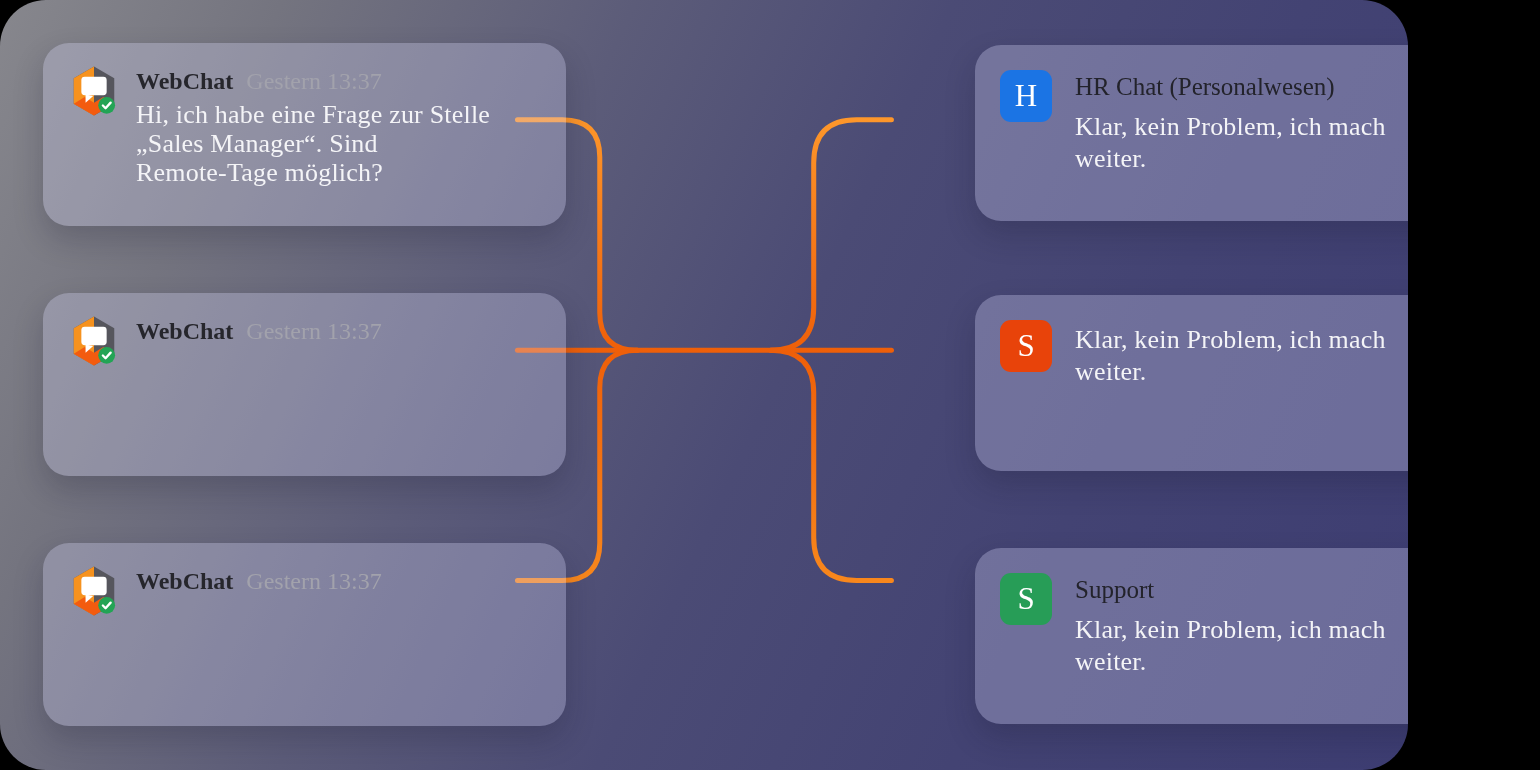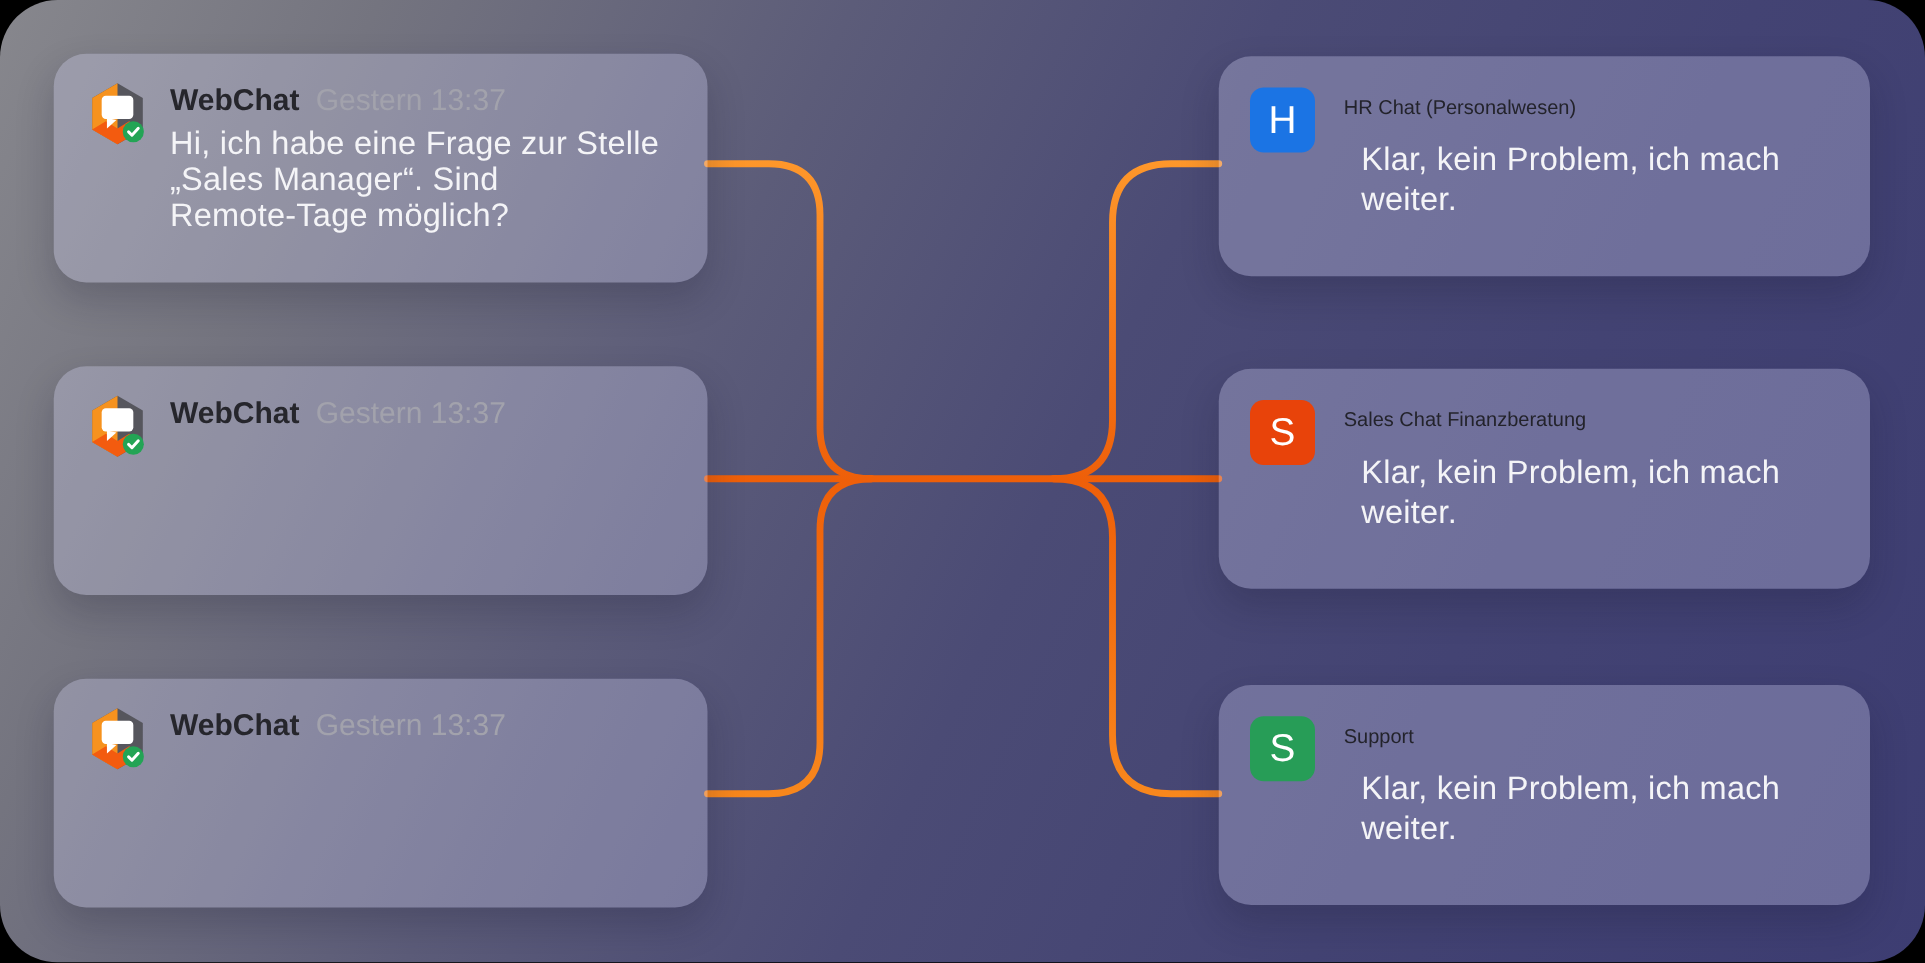"WebChat" .screen { font-family: none -> Liberation Serif, serif; width: 1540px -> 1408px }
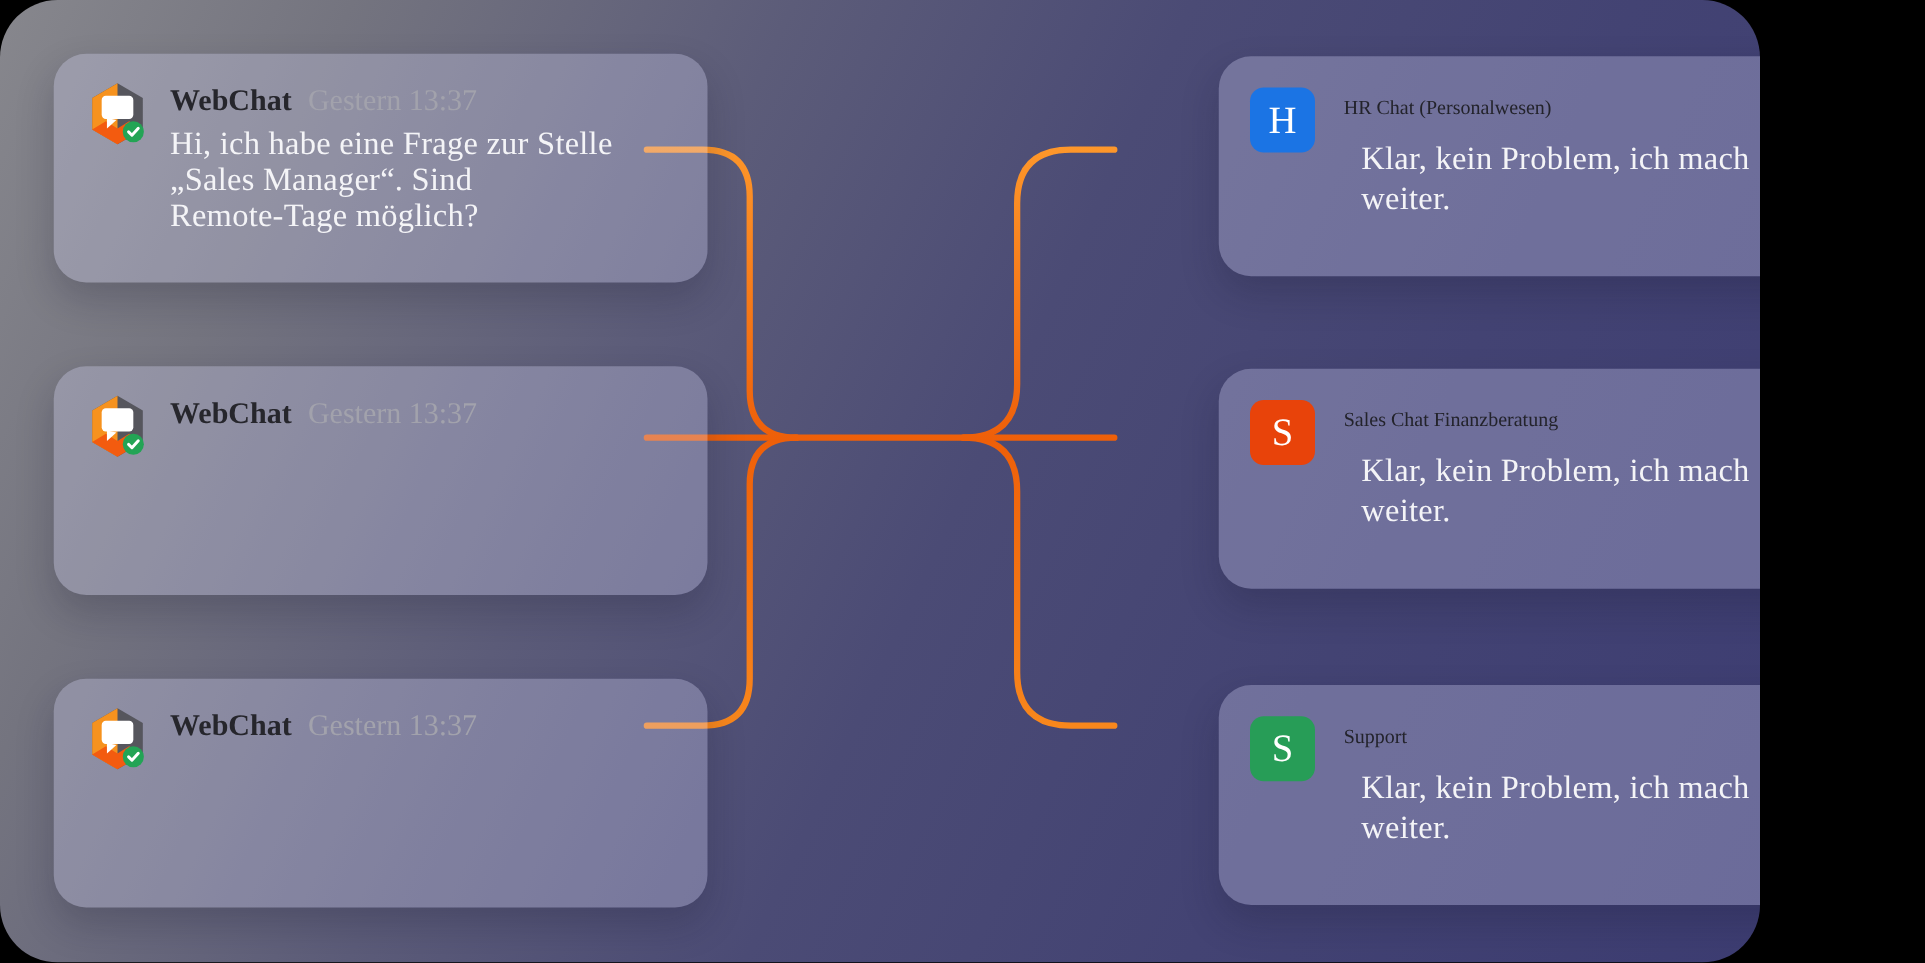"HR Chat (Personalwesen)" .dest-title { font-size: 16px -> 25px }
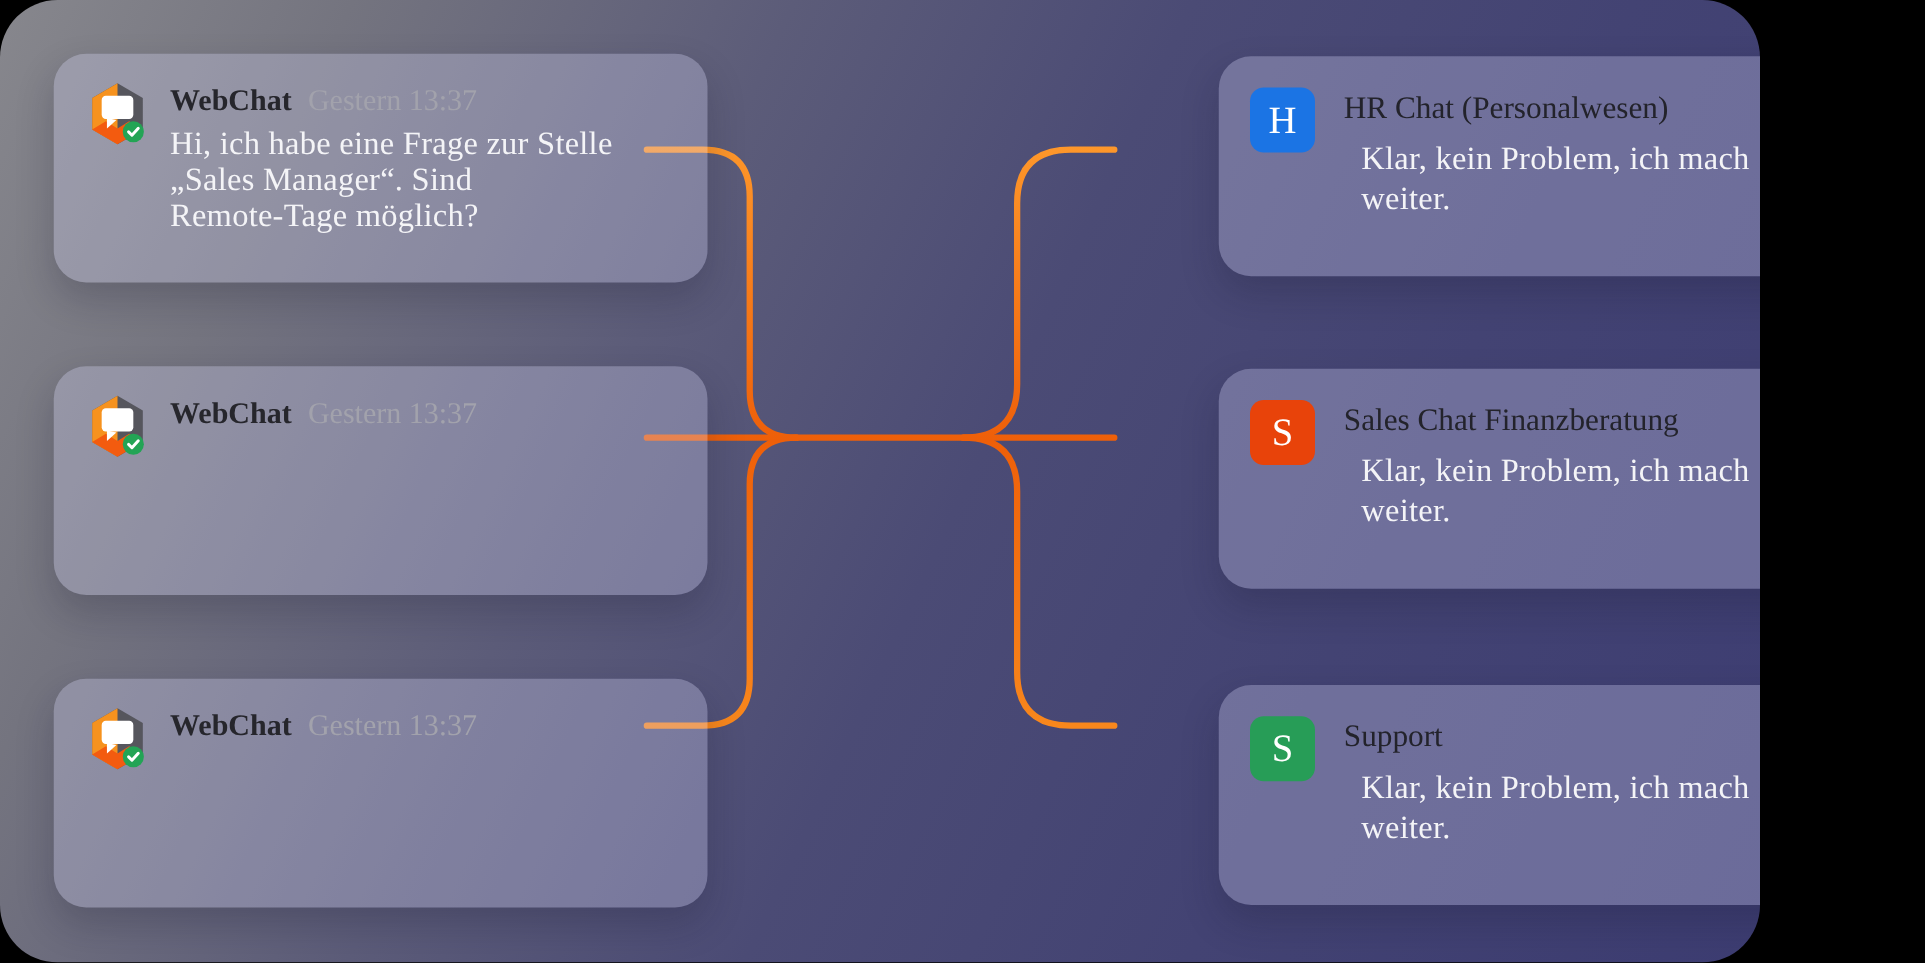"Klar, kein Problem, ich mach" .dest-msg { margin: 9px 14px 0 -> 9px 0 0 }
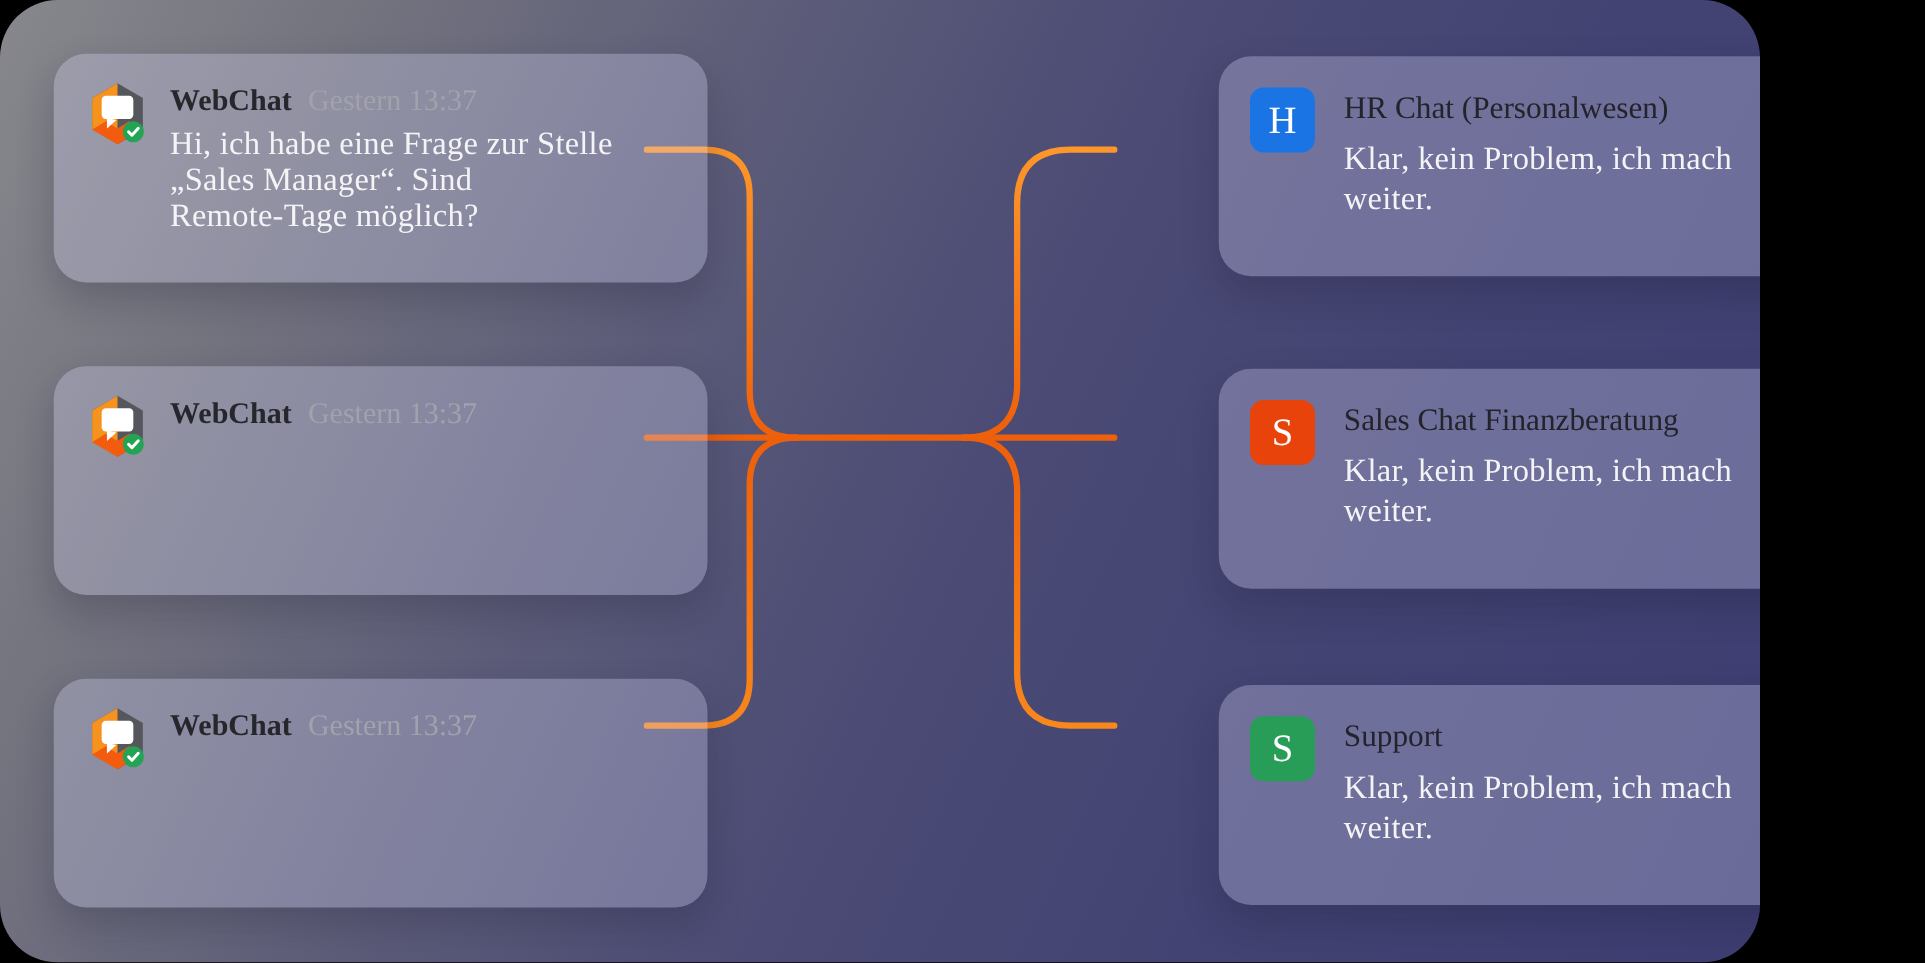"Sales Chat Finanzberatung" div.dest-title { html: <div>Sales Chat Finanzberatung</div> -> none }
